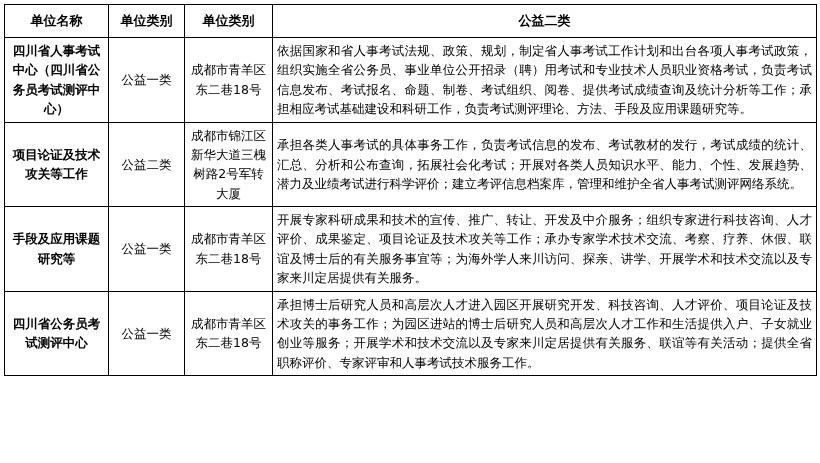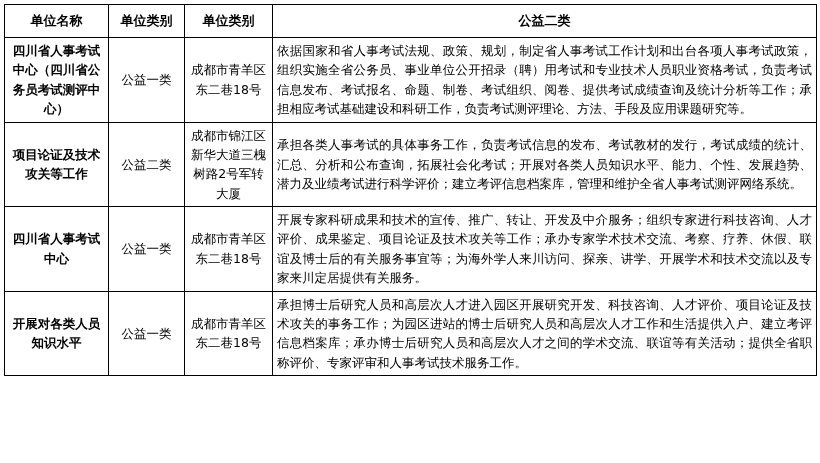"四川省人事考试中心" td.cell-name { text: 四川省人事考试中心 -> 手段及应用课题研究等 }
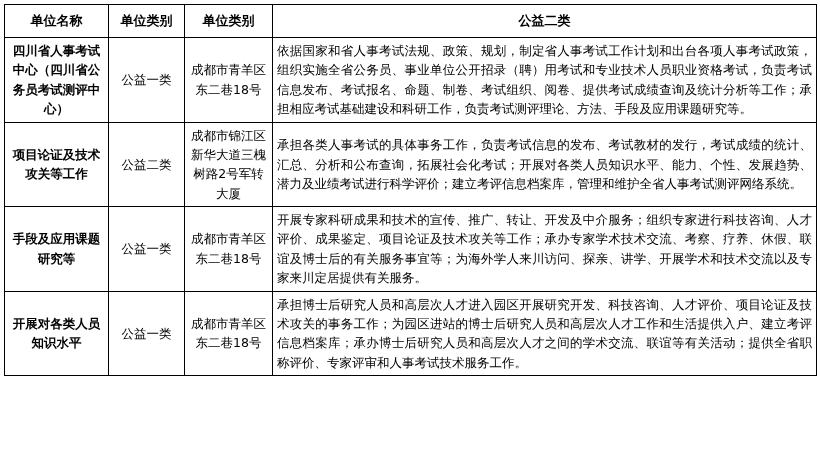"承担博士后研究人员和高层次人才进入园区开展研究开发、科技咨询、人才评价、项目论证" td.cell-func { text: 建立考评信息档案库；承办博士后研究人员和高层次人才之间的学术交流 -> 子女就业创业等服务；开展学术和技术交流以及专家来川定居提供有关服务 }
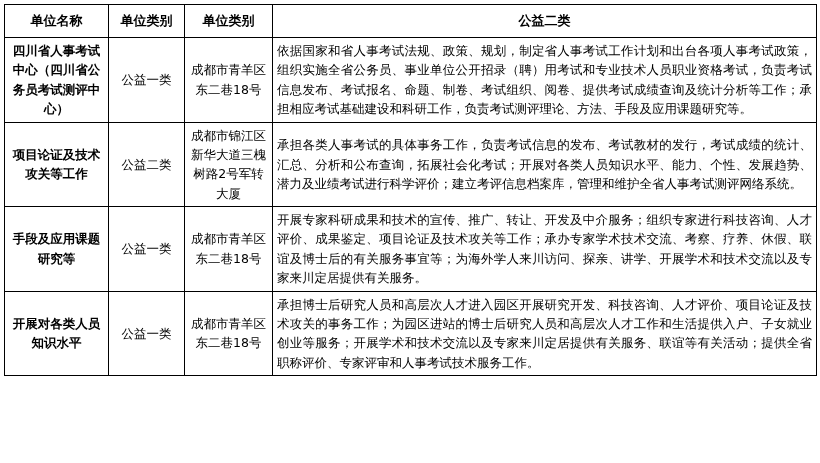"开展对各类人员知识水平" td.cell-name { text: 开展对各类人员知识水平 -> 四川省公务员考试测评中心 }
